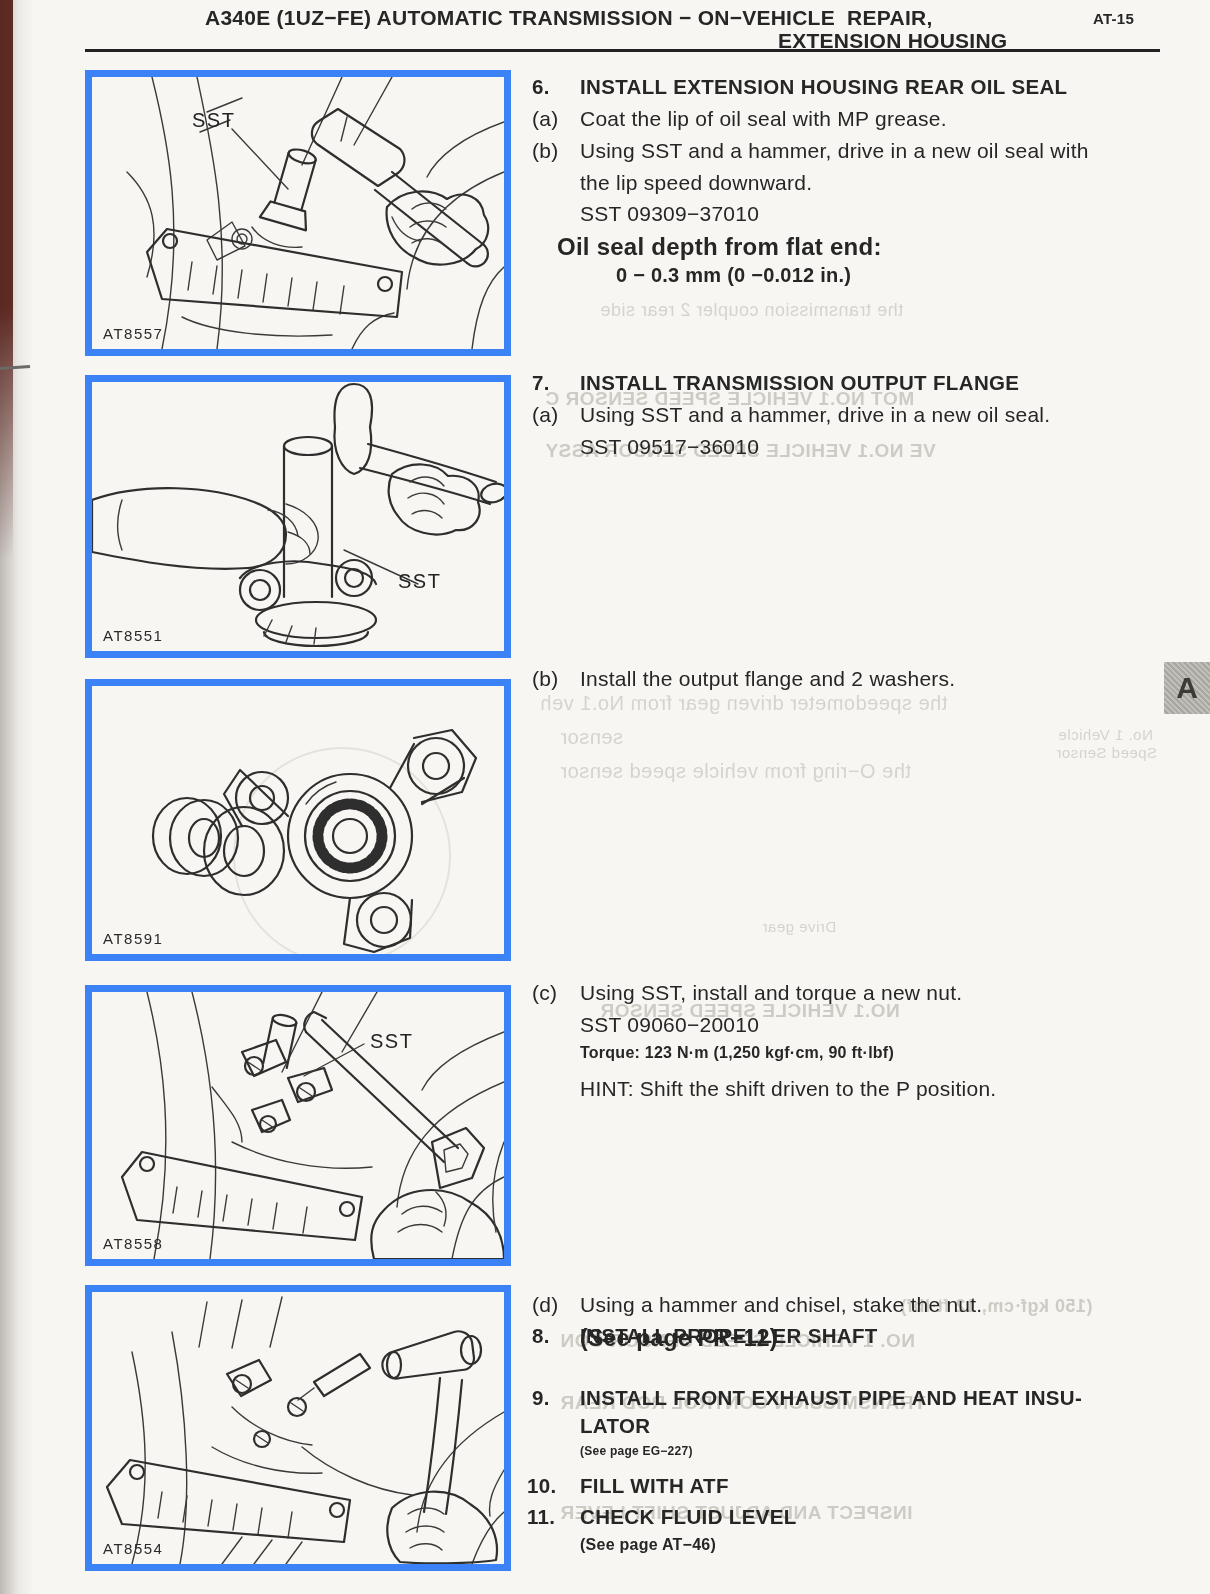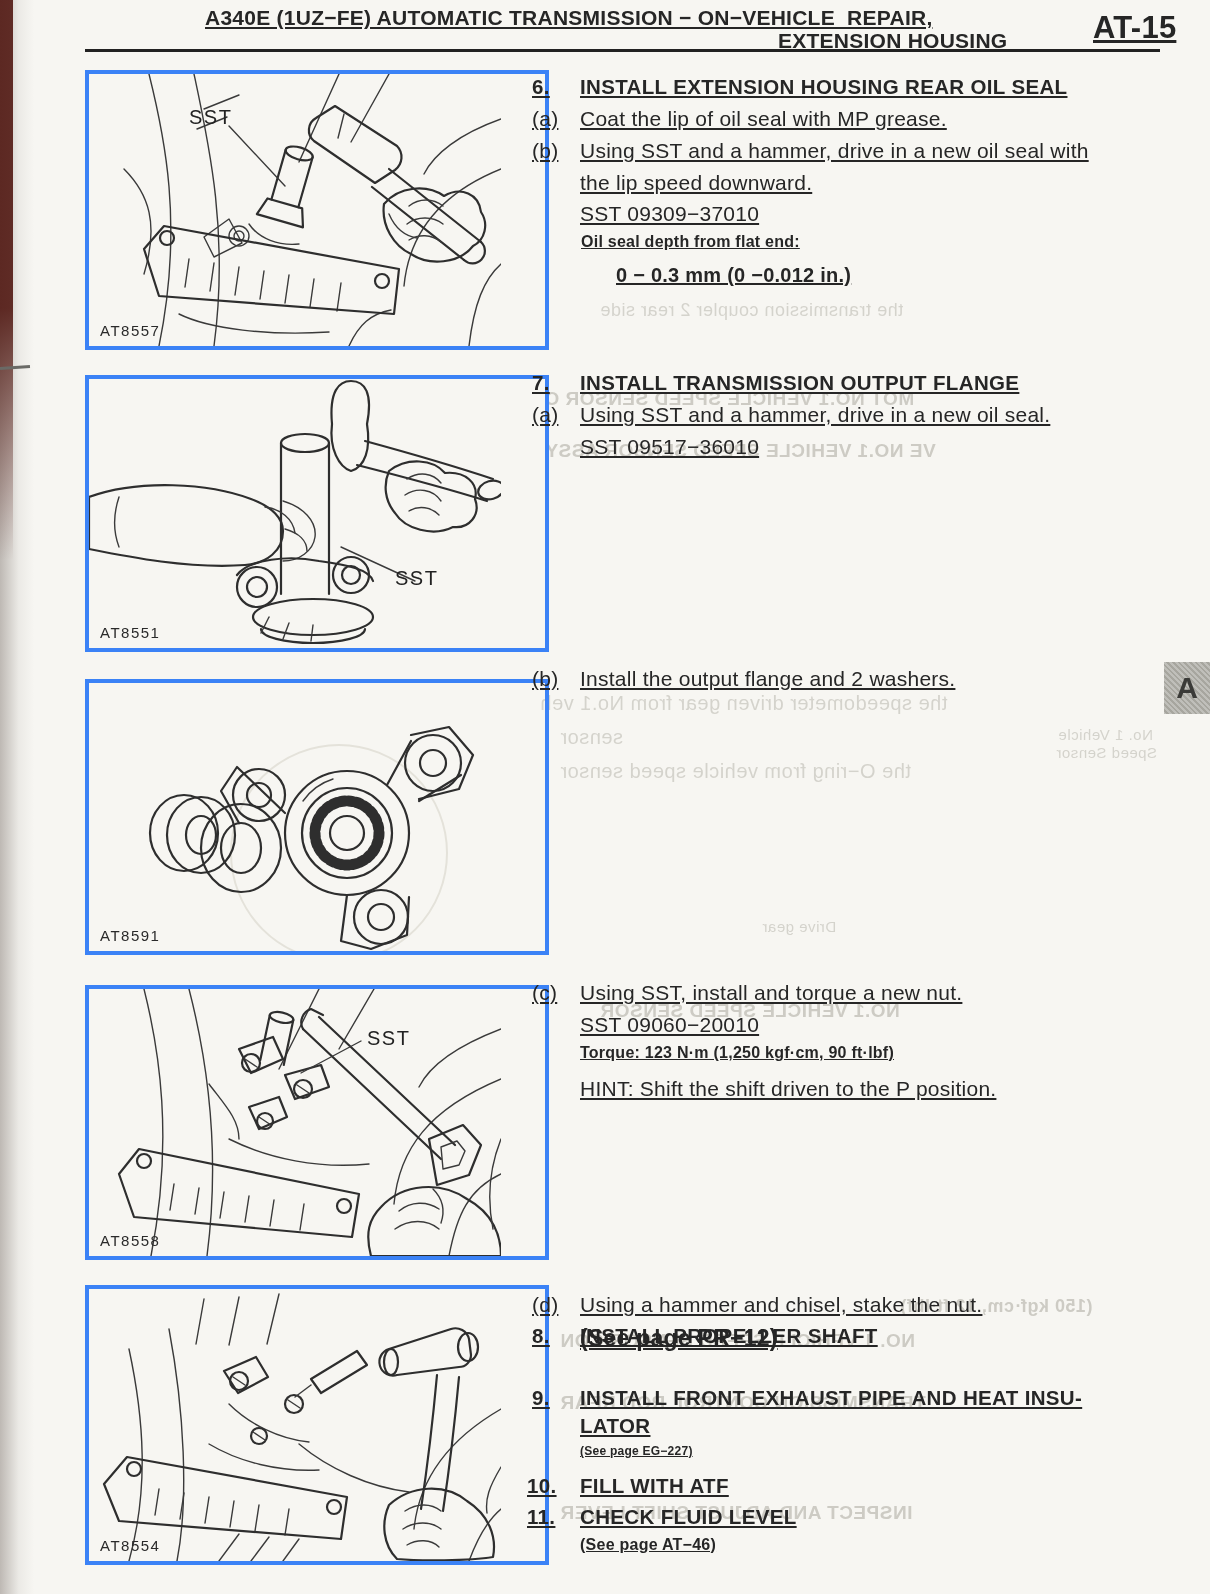"A340E (1UZ−FE) AUTOMATIC TRANSMISSION −" .t { text-decoration: underline -> none }
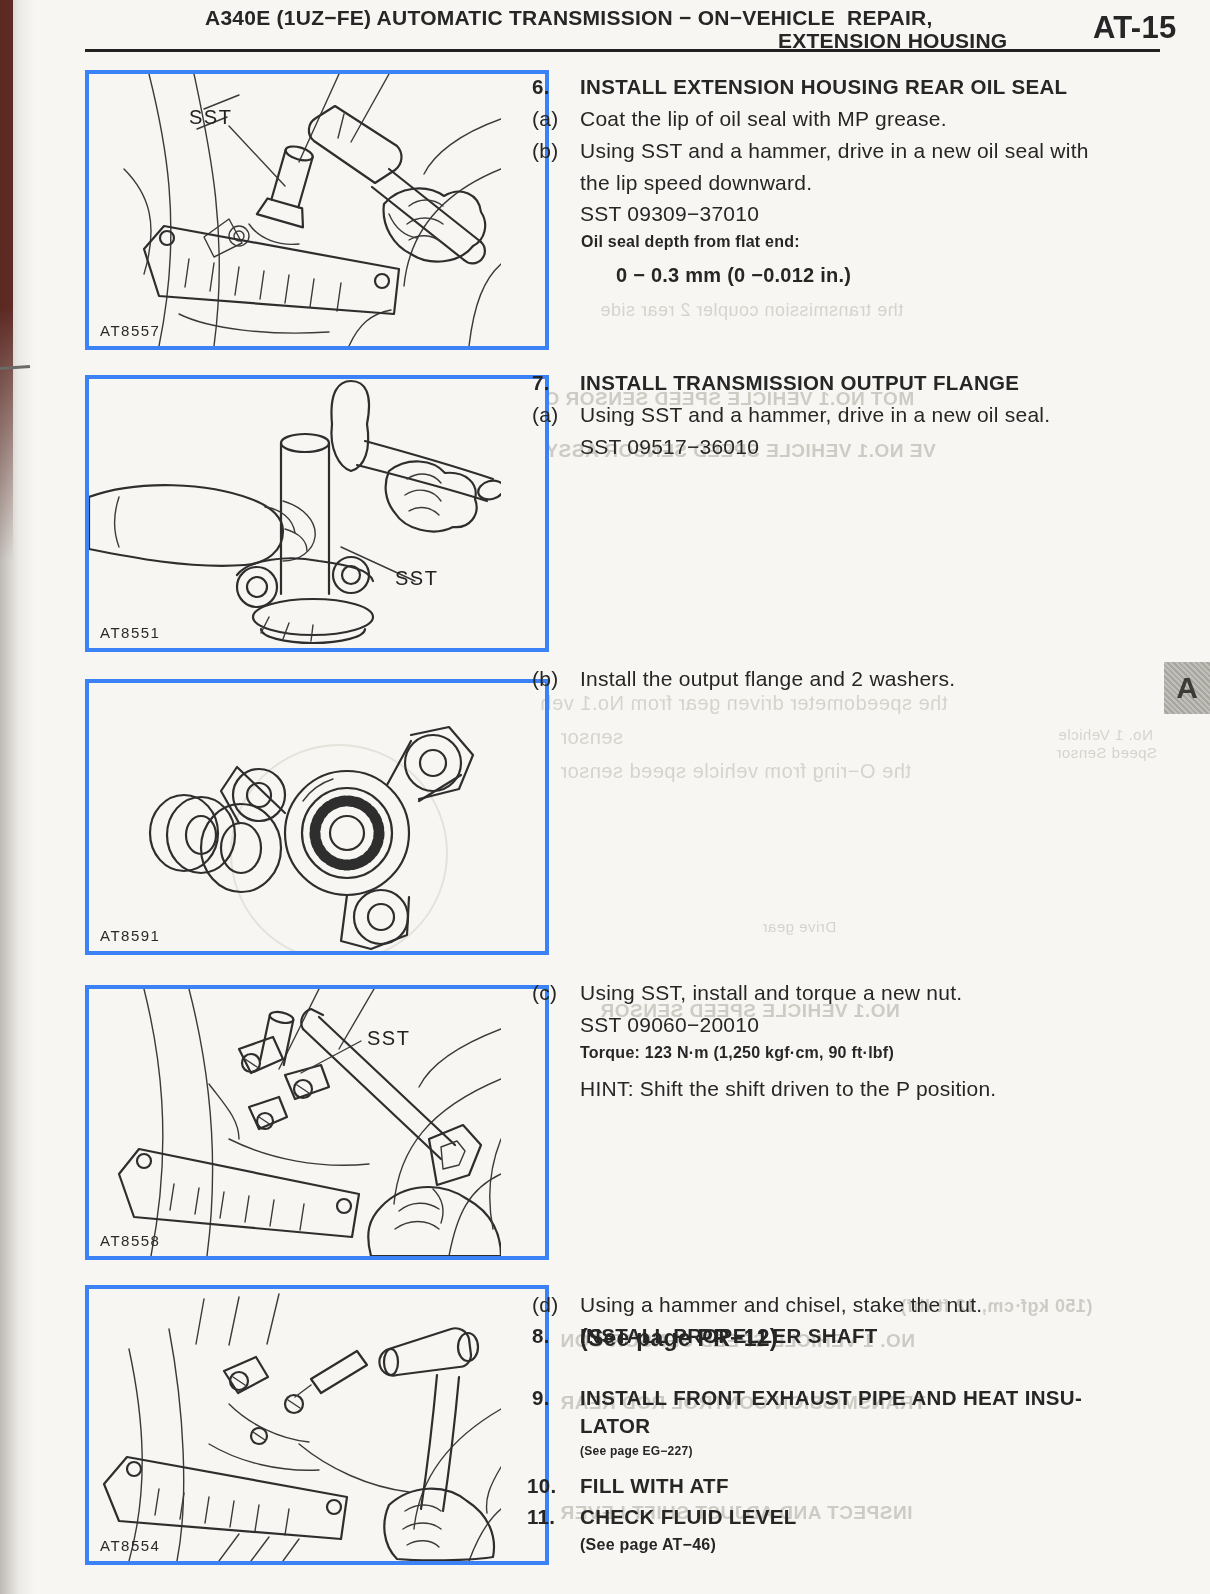"AT-15" div.t { font-size: 31px -> 15px }
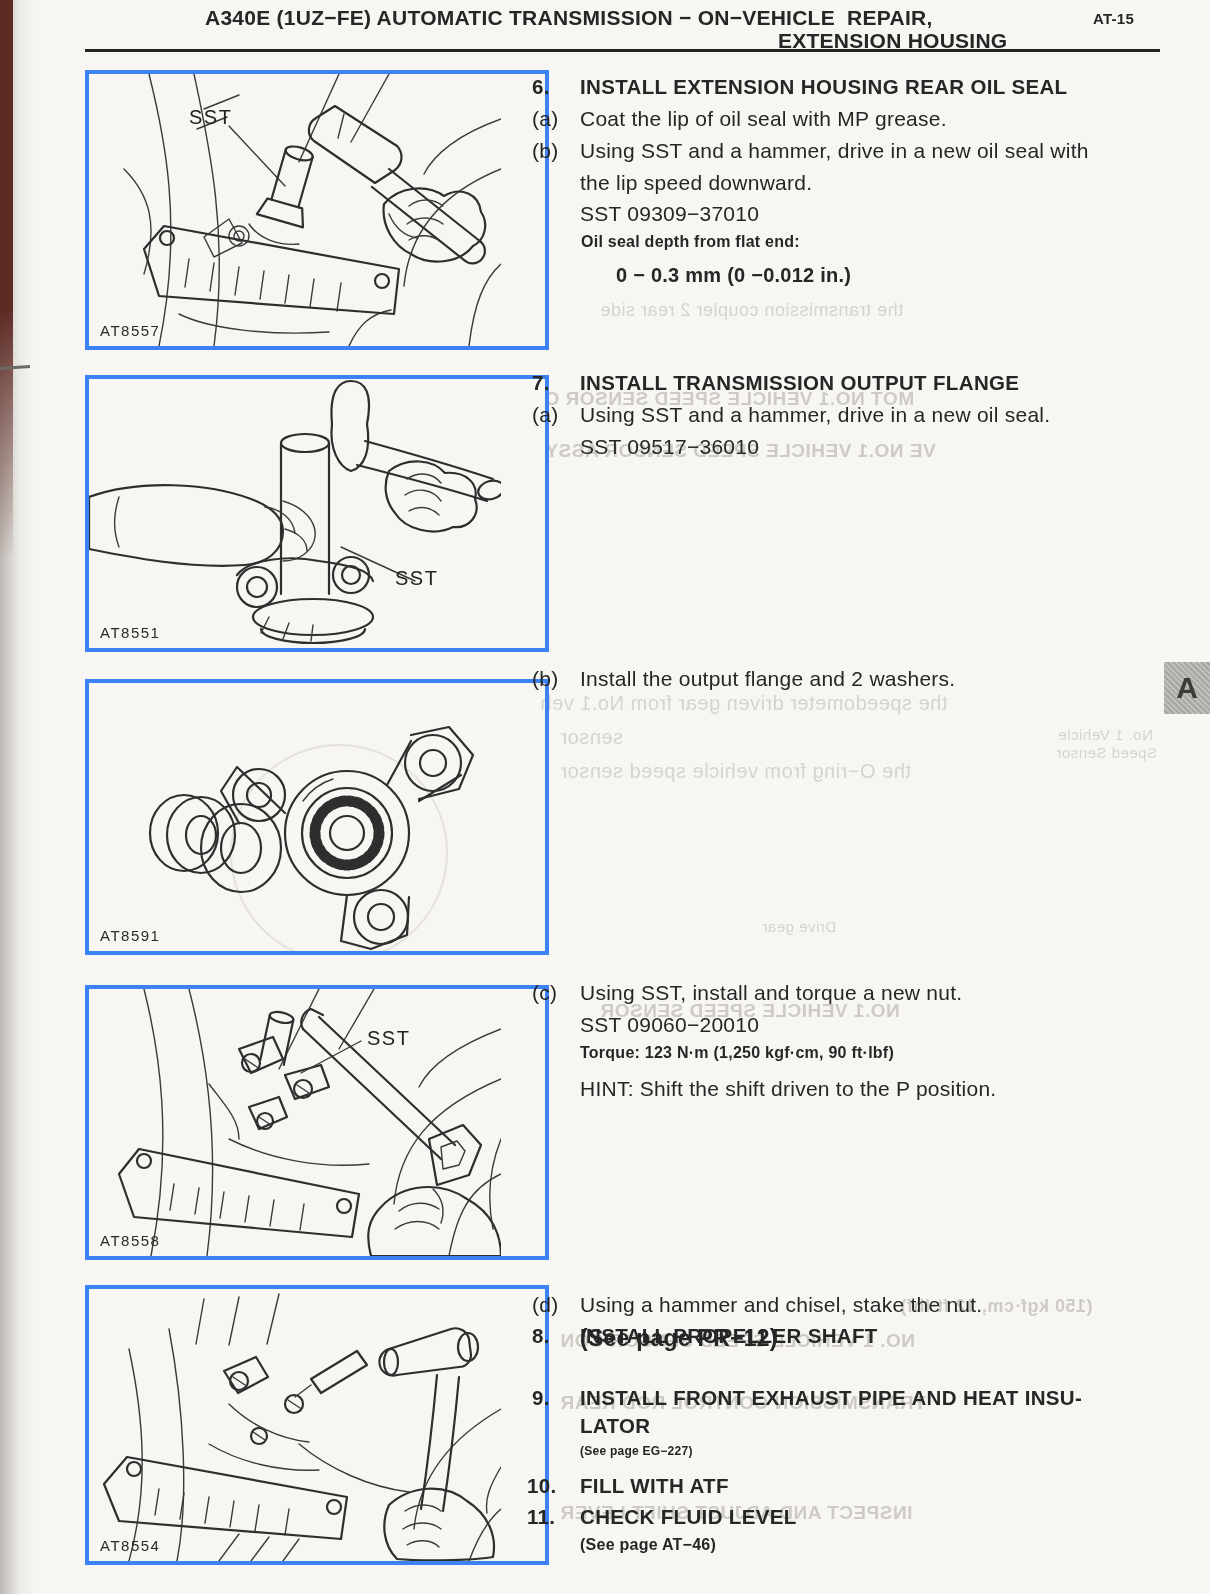"SST" .figbox { border: 4px solid #3b82f6 -> 7px solid #3b82f6; padding-left: 44px -> none }
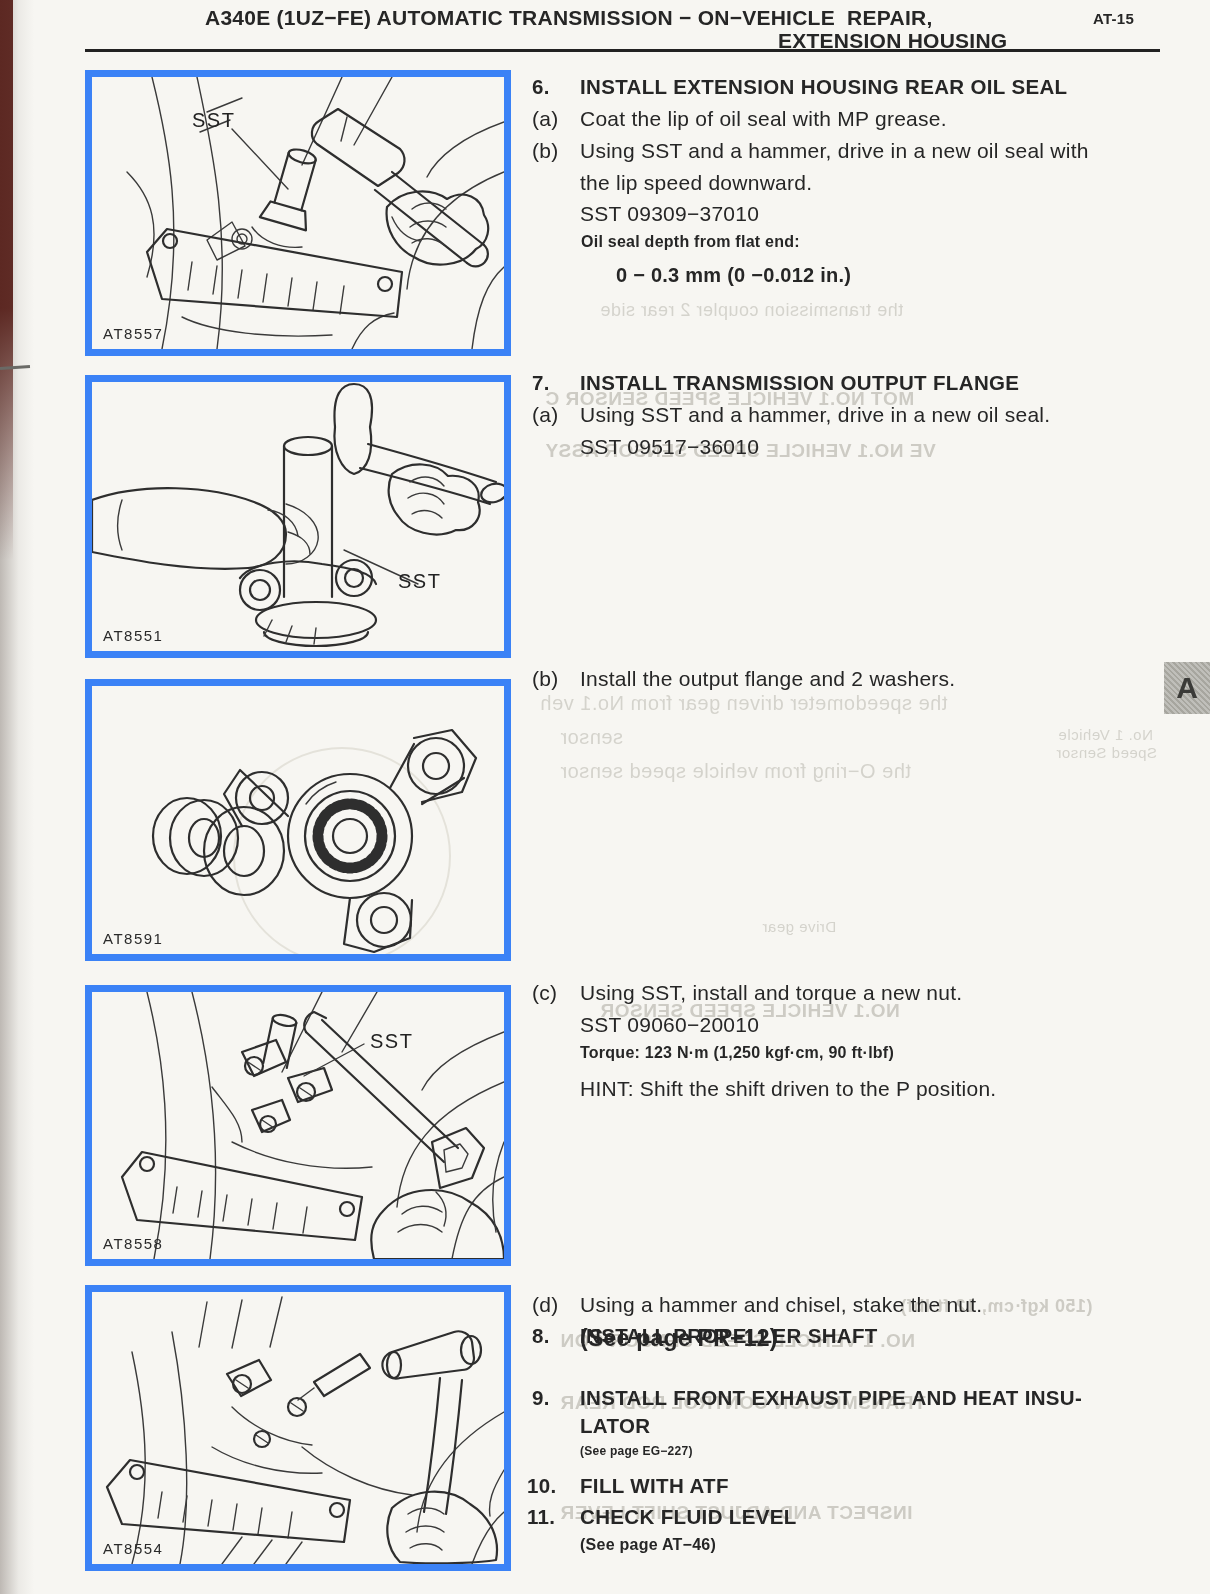"Oil seal depth from flat" div.t { font-size: 16px -> 24px; left: 581px -> 557px }
